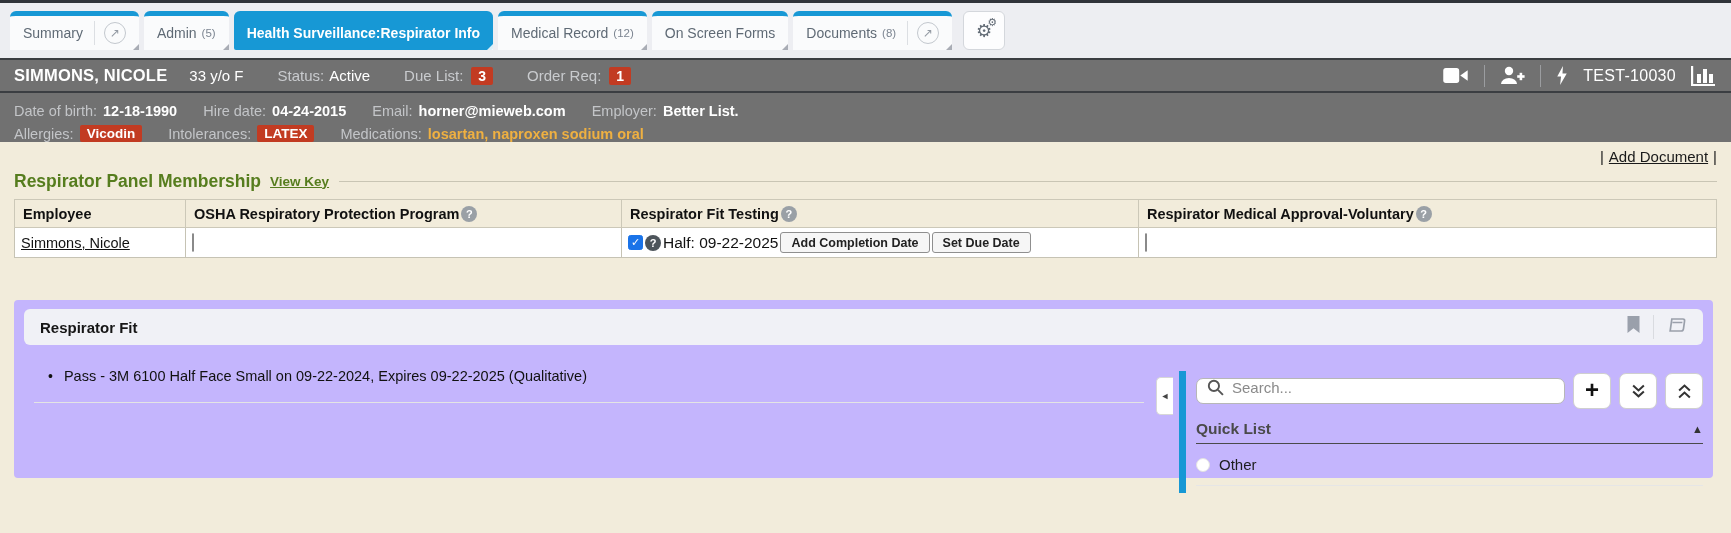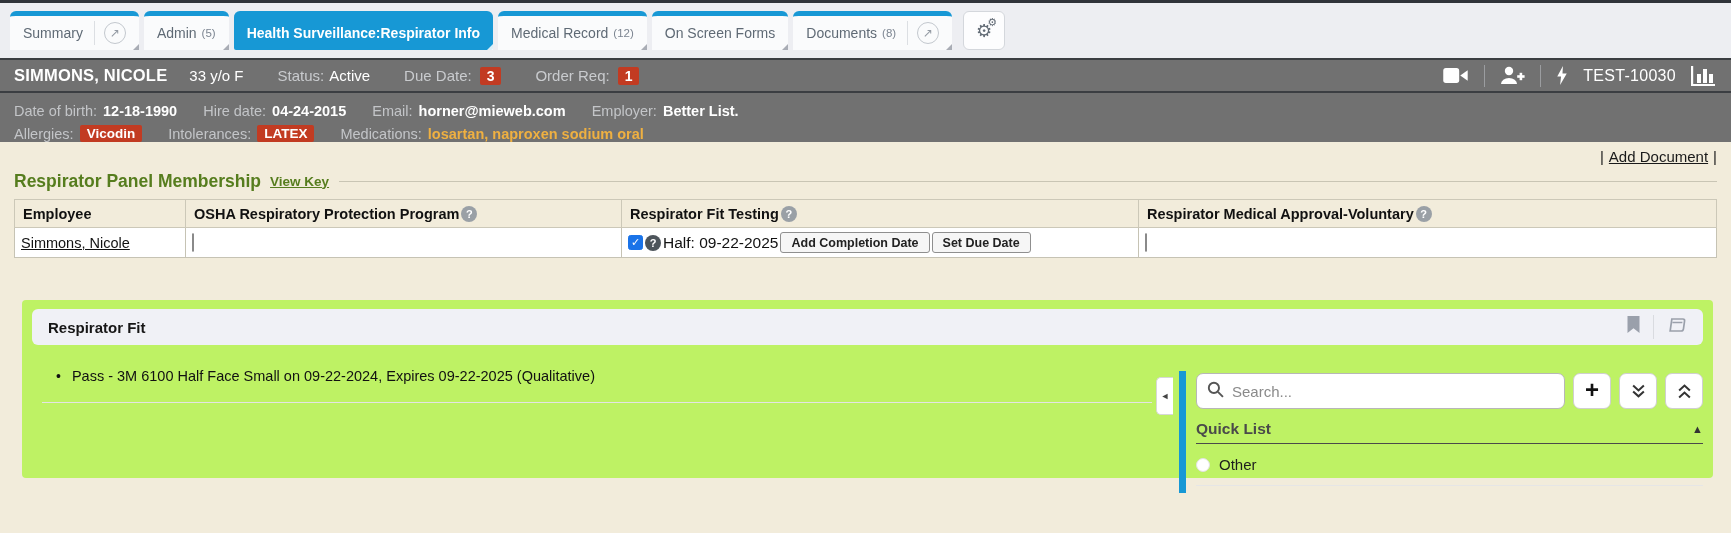"Due Date:" span.lab { text: Date -> List }
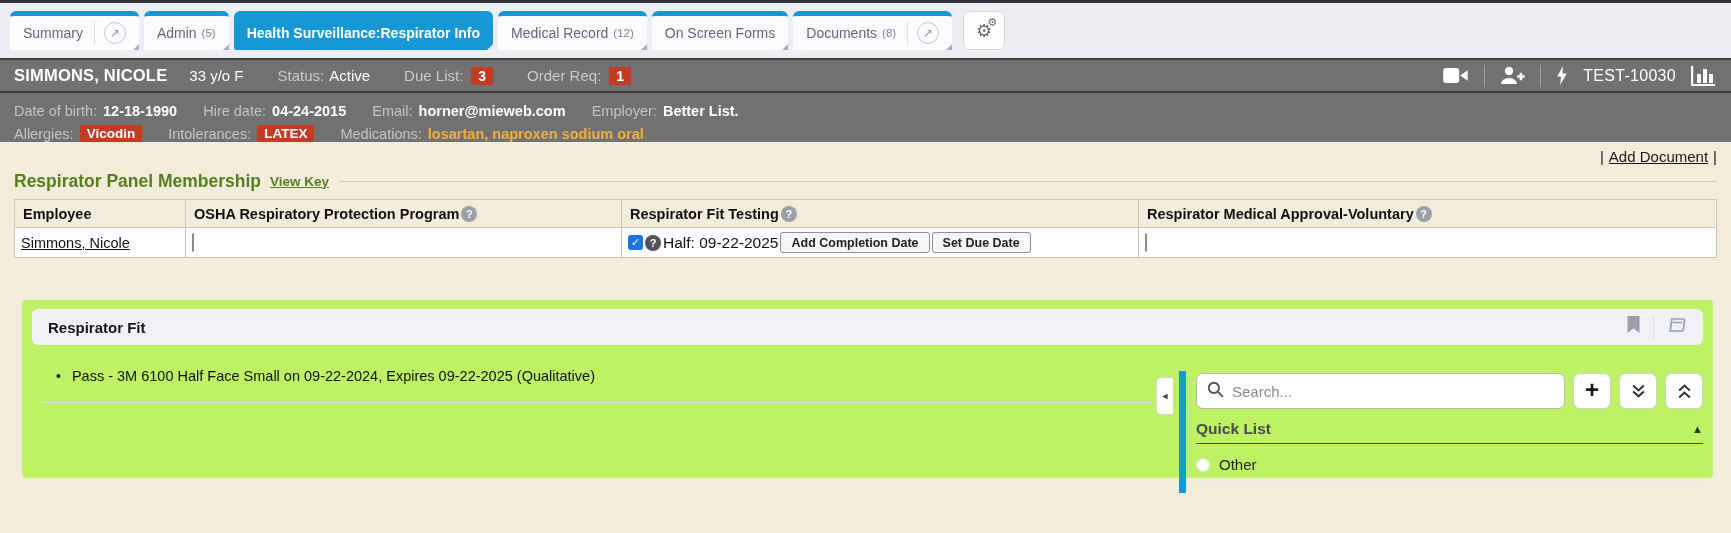"Respirator Fit" .card { background: #bef264 -> #c4b5fd; margin-left: 8px -> none }
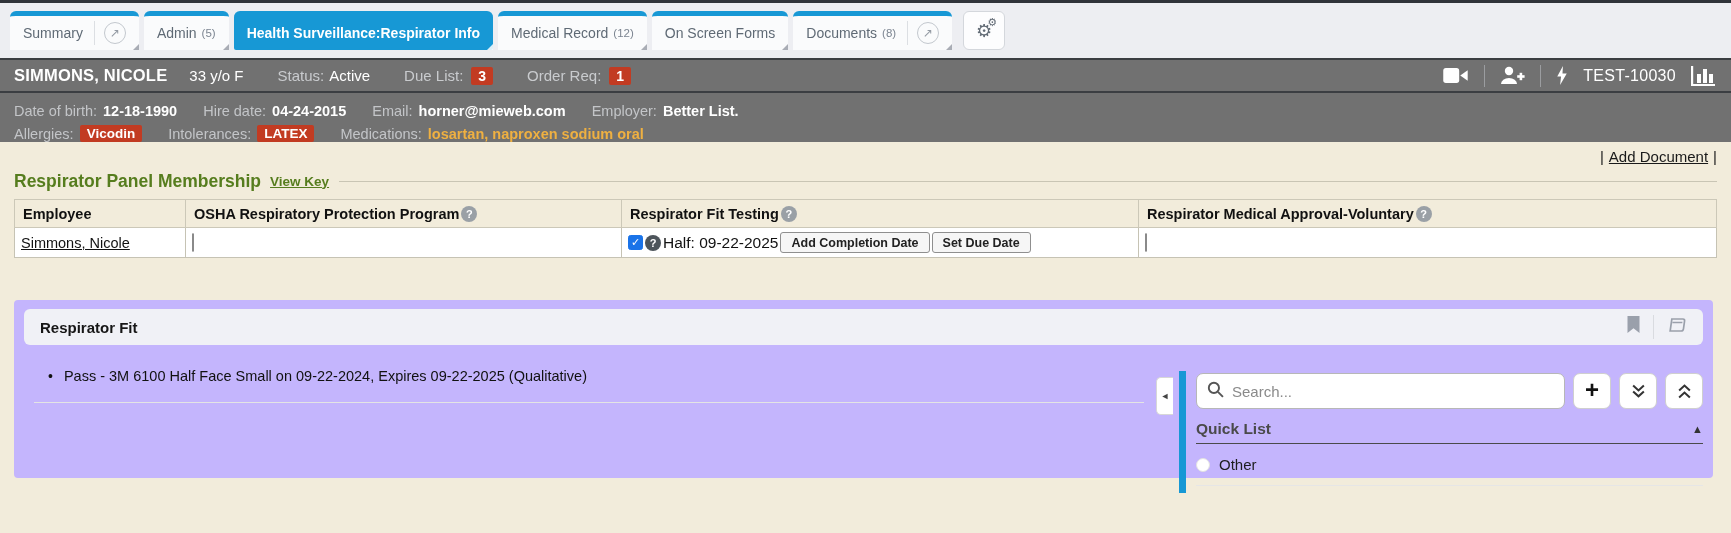"Search..." .searchbox { align-items: center -> flex-start; height: 36px -> 26px }
